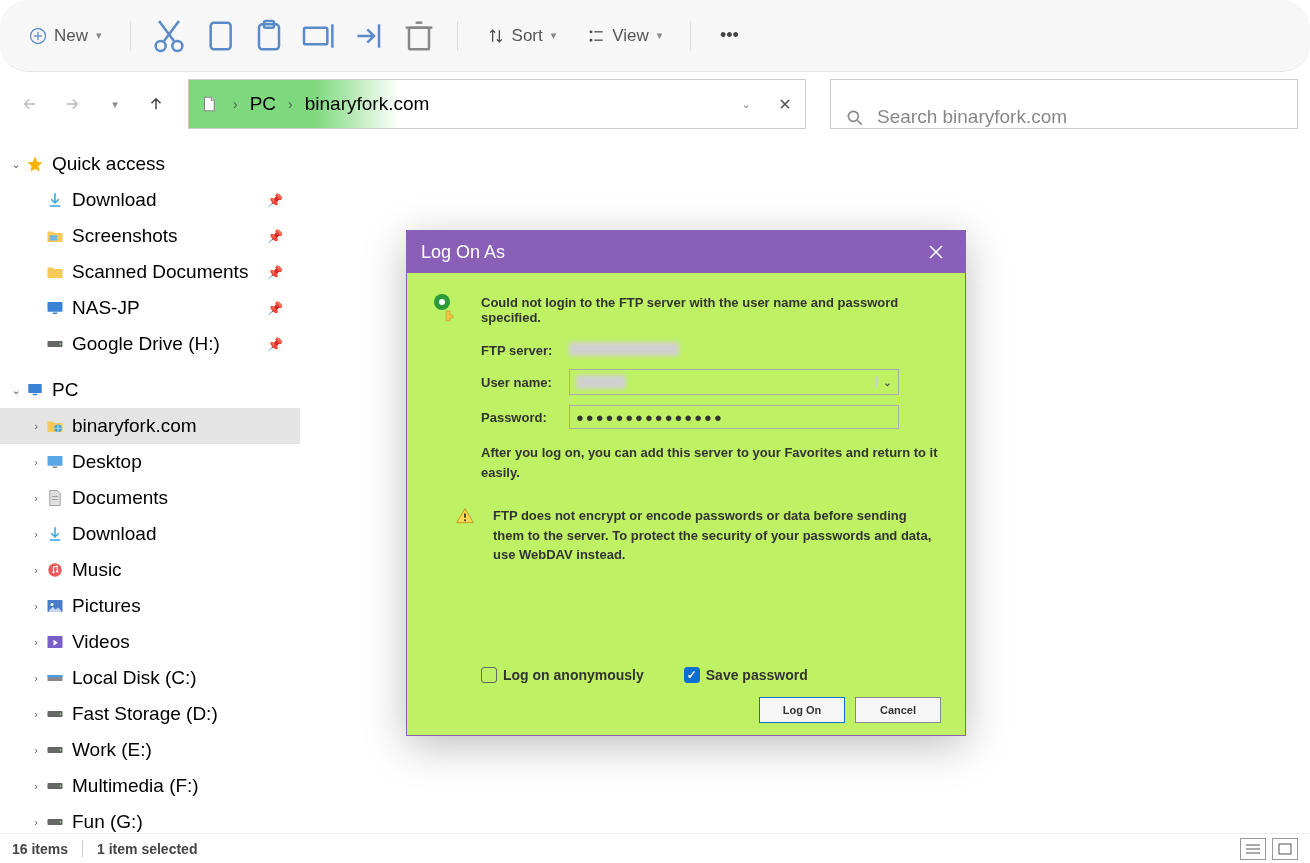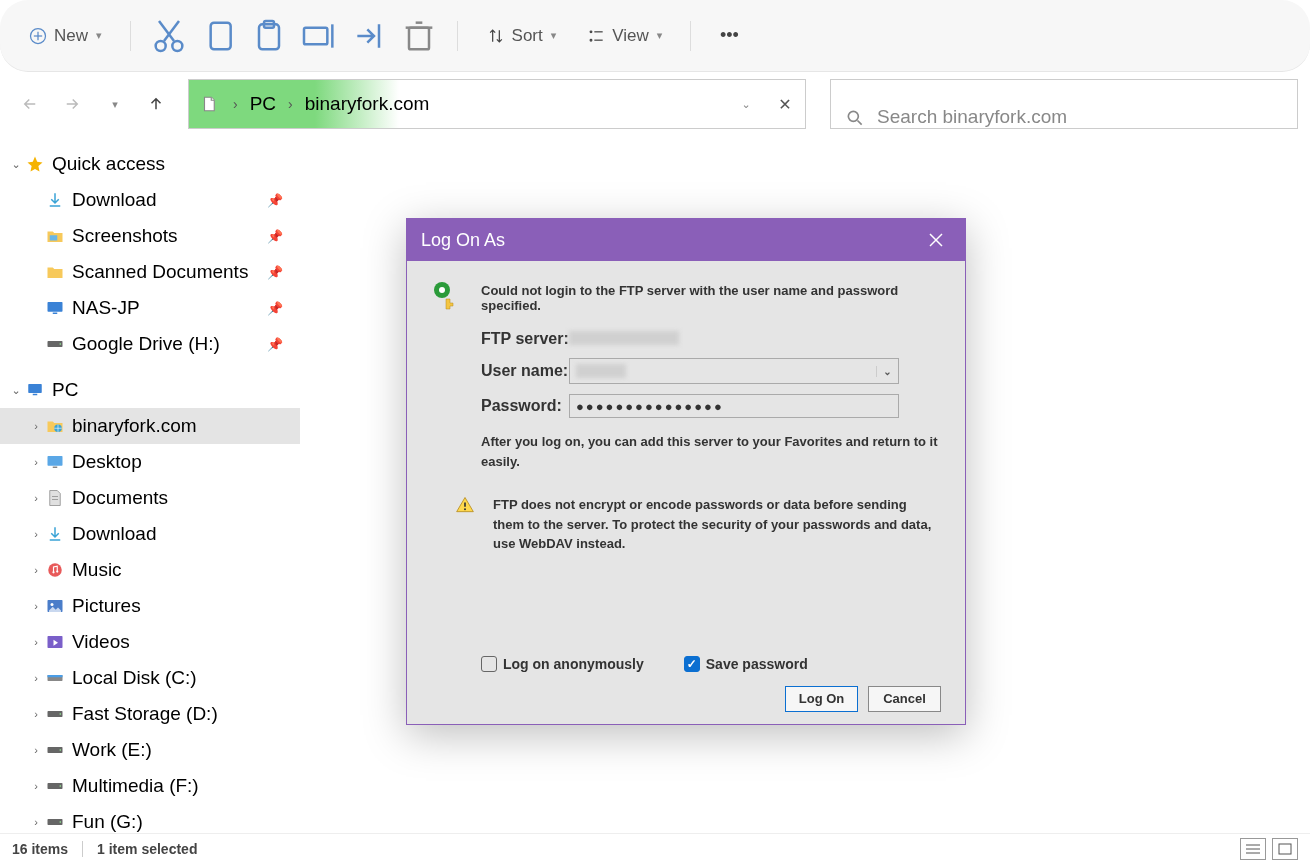"Log On As" .dialog { background: #e5e5e5 -> #bef264; top: 218px -> 230px }
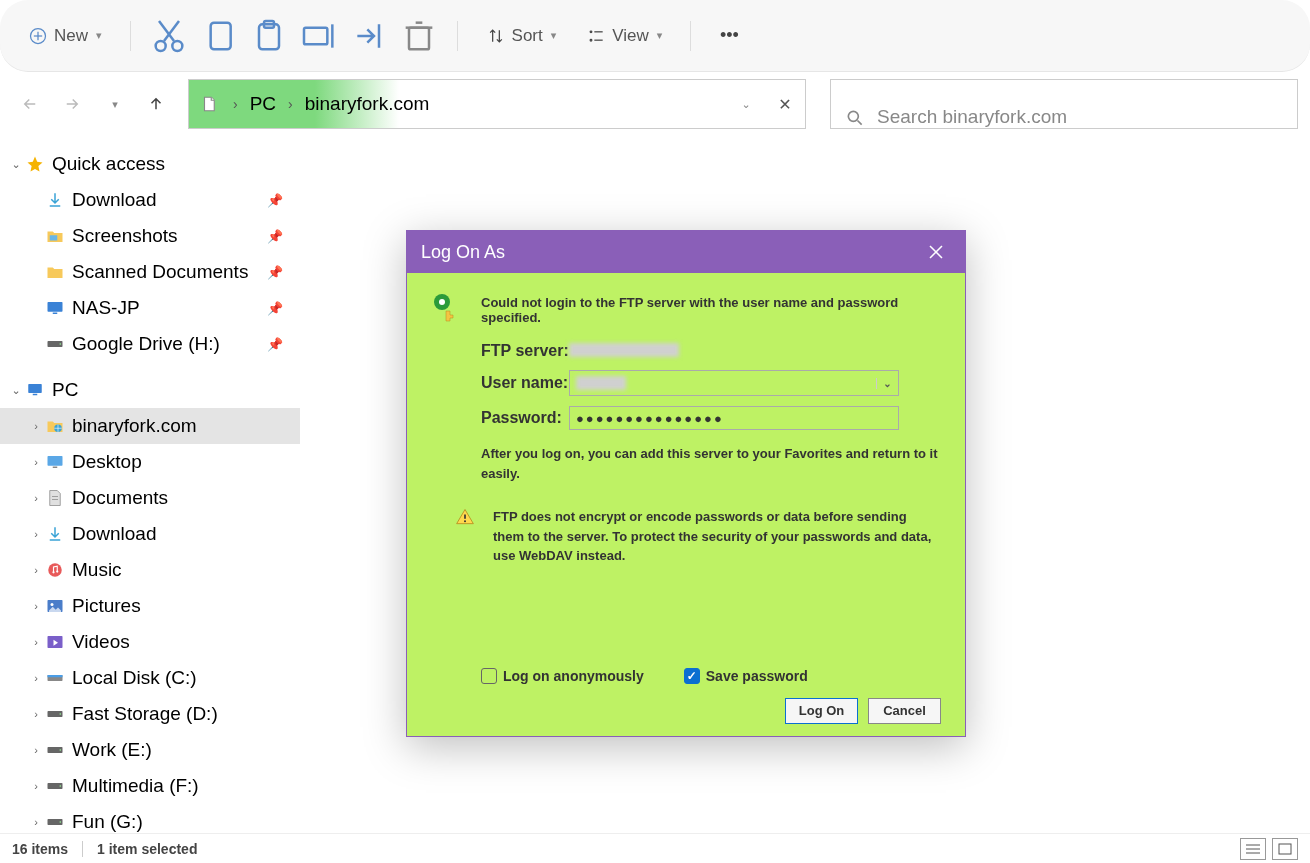"FTP server:" .form-row label { font-size: 16px -> 13px }
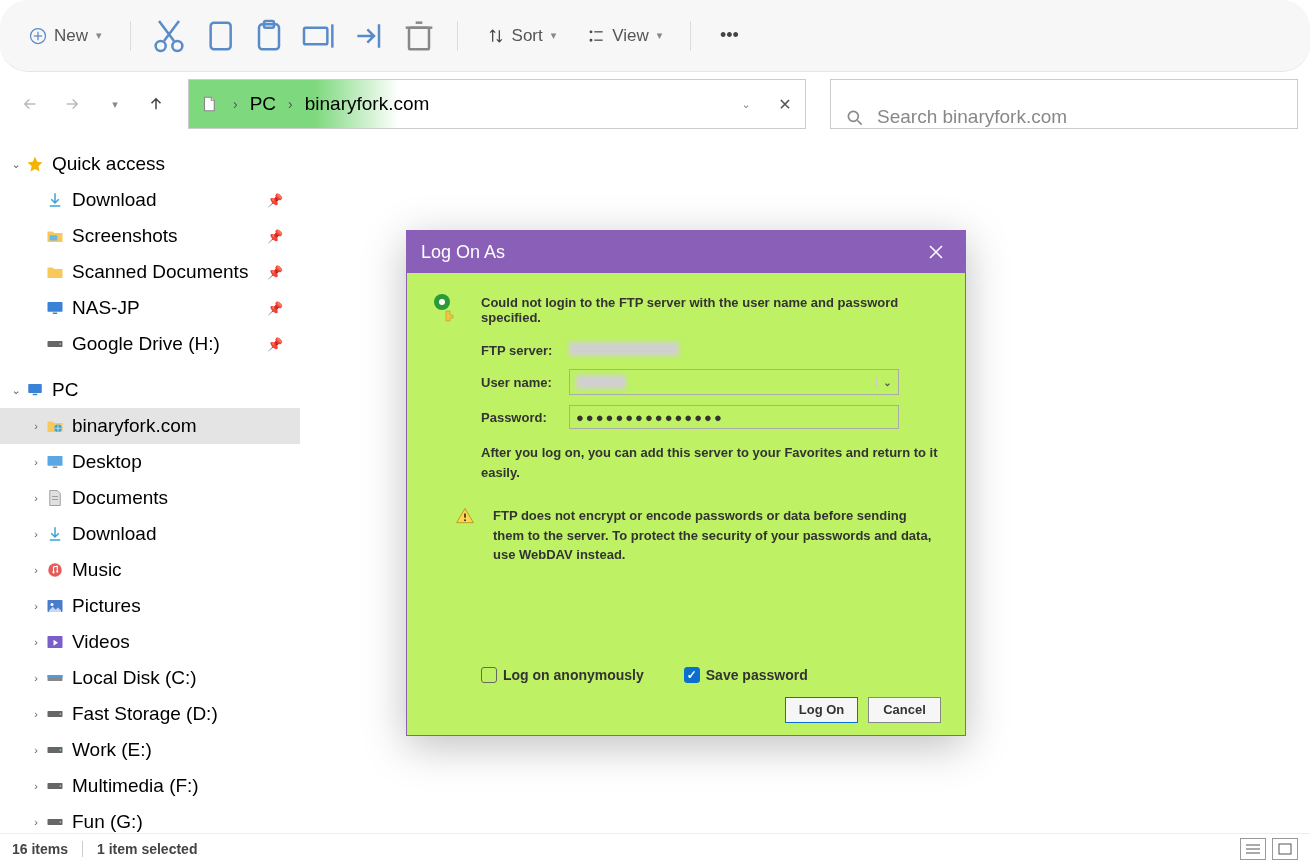"Log On" .btn { font-size: 13px -> 11px; width: 73px -> 86px }
